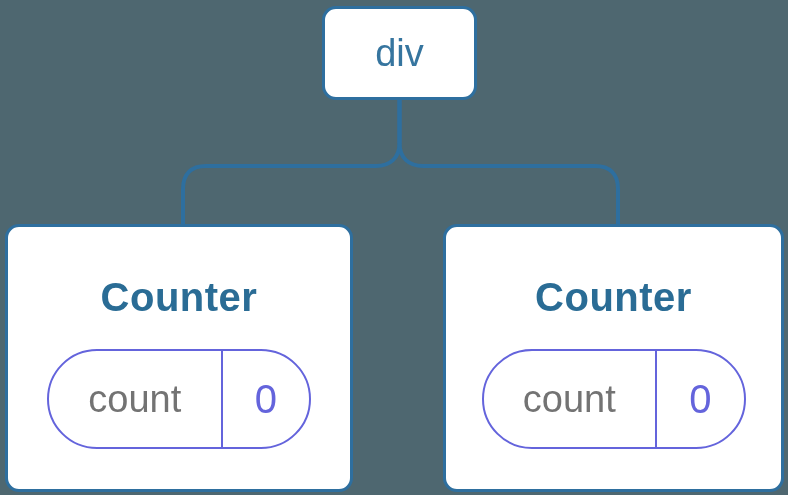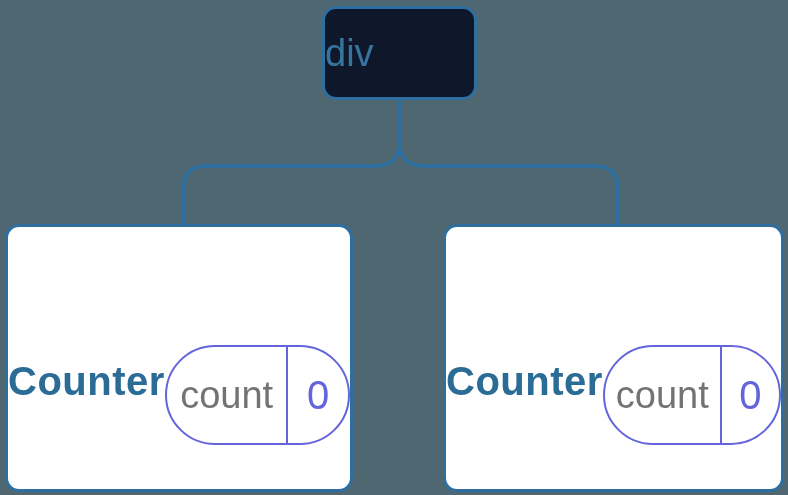"div" .node-root { background: #0f172a -> #ffffff; justify-content: flex-start -> center }
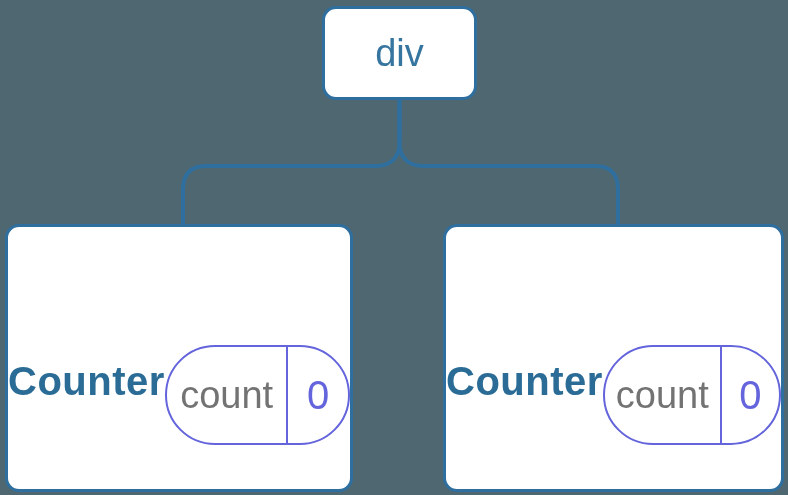"Counter" .node-card { flex-direction: row -> column }
